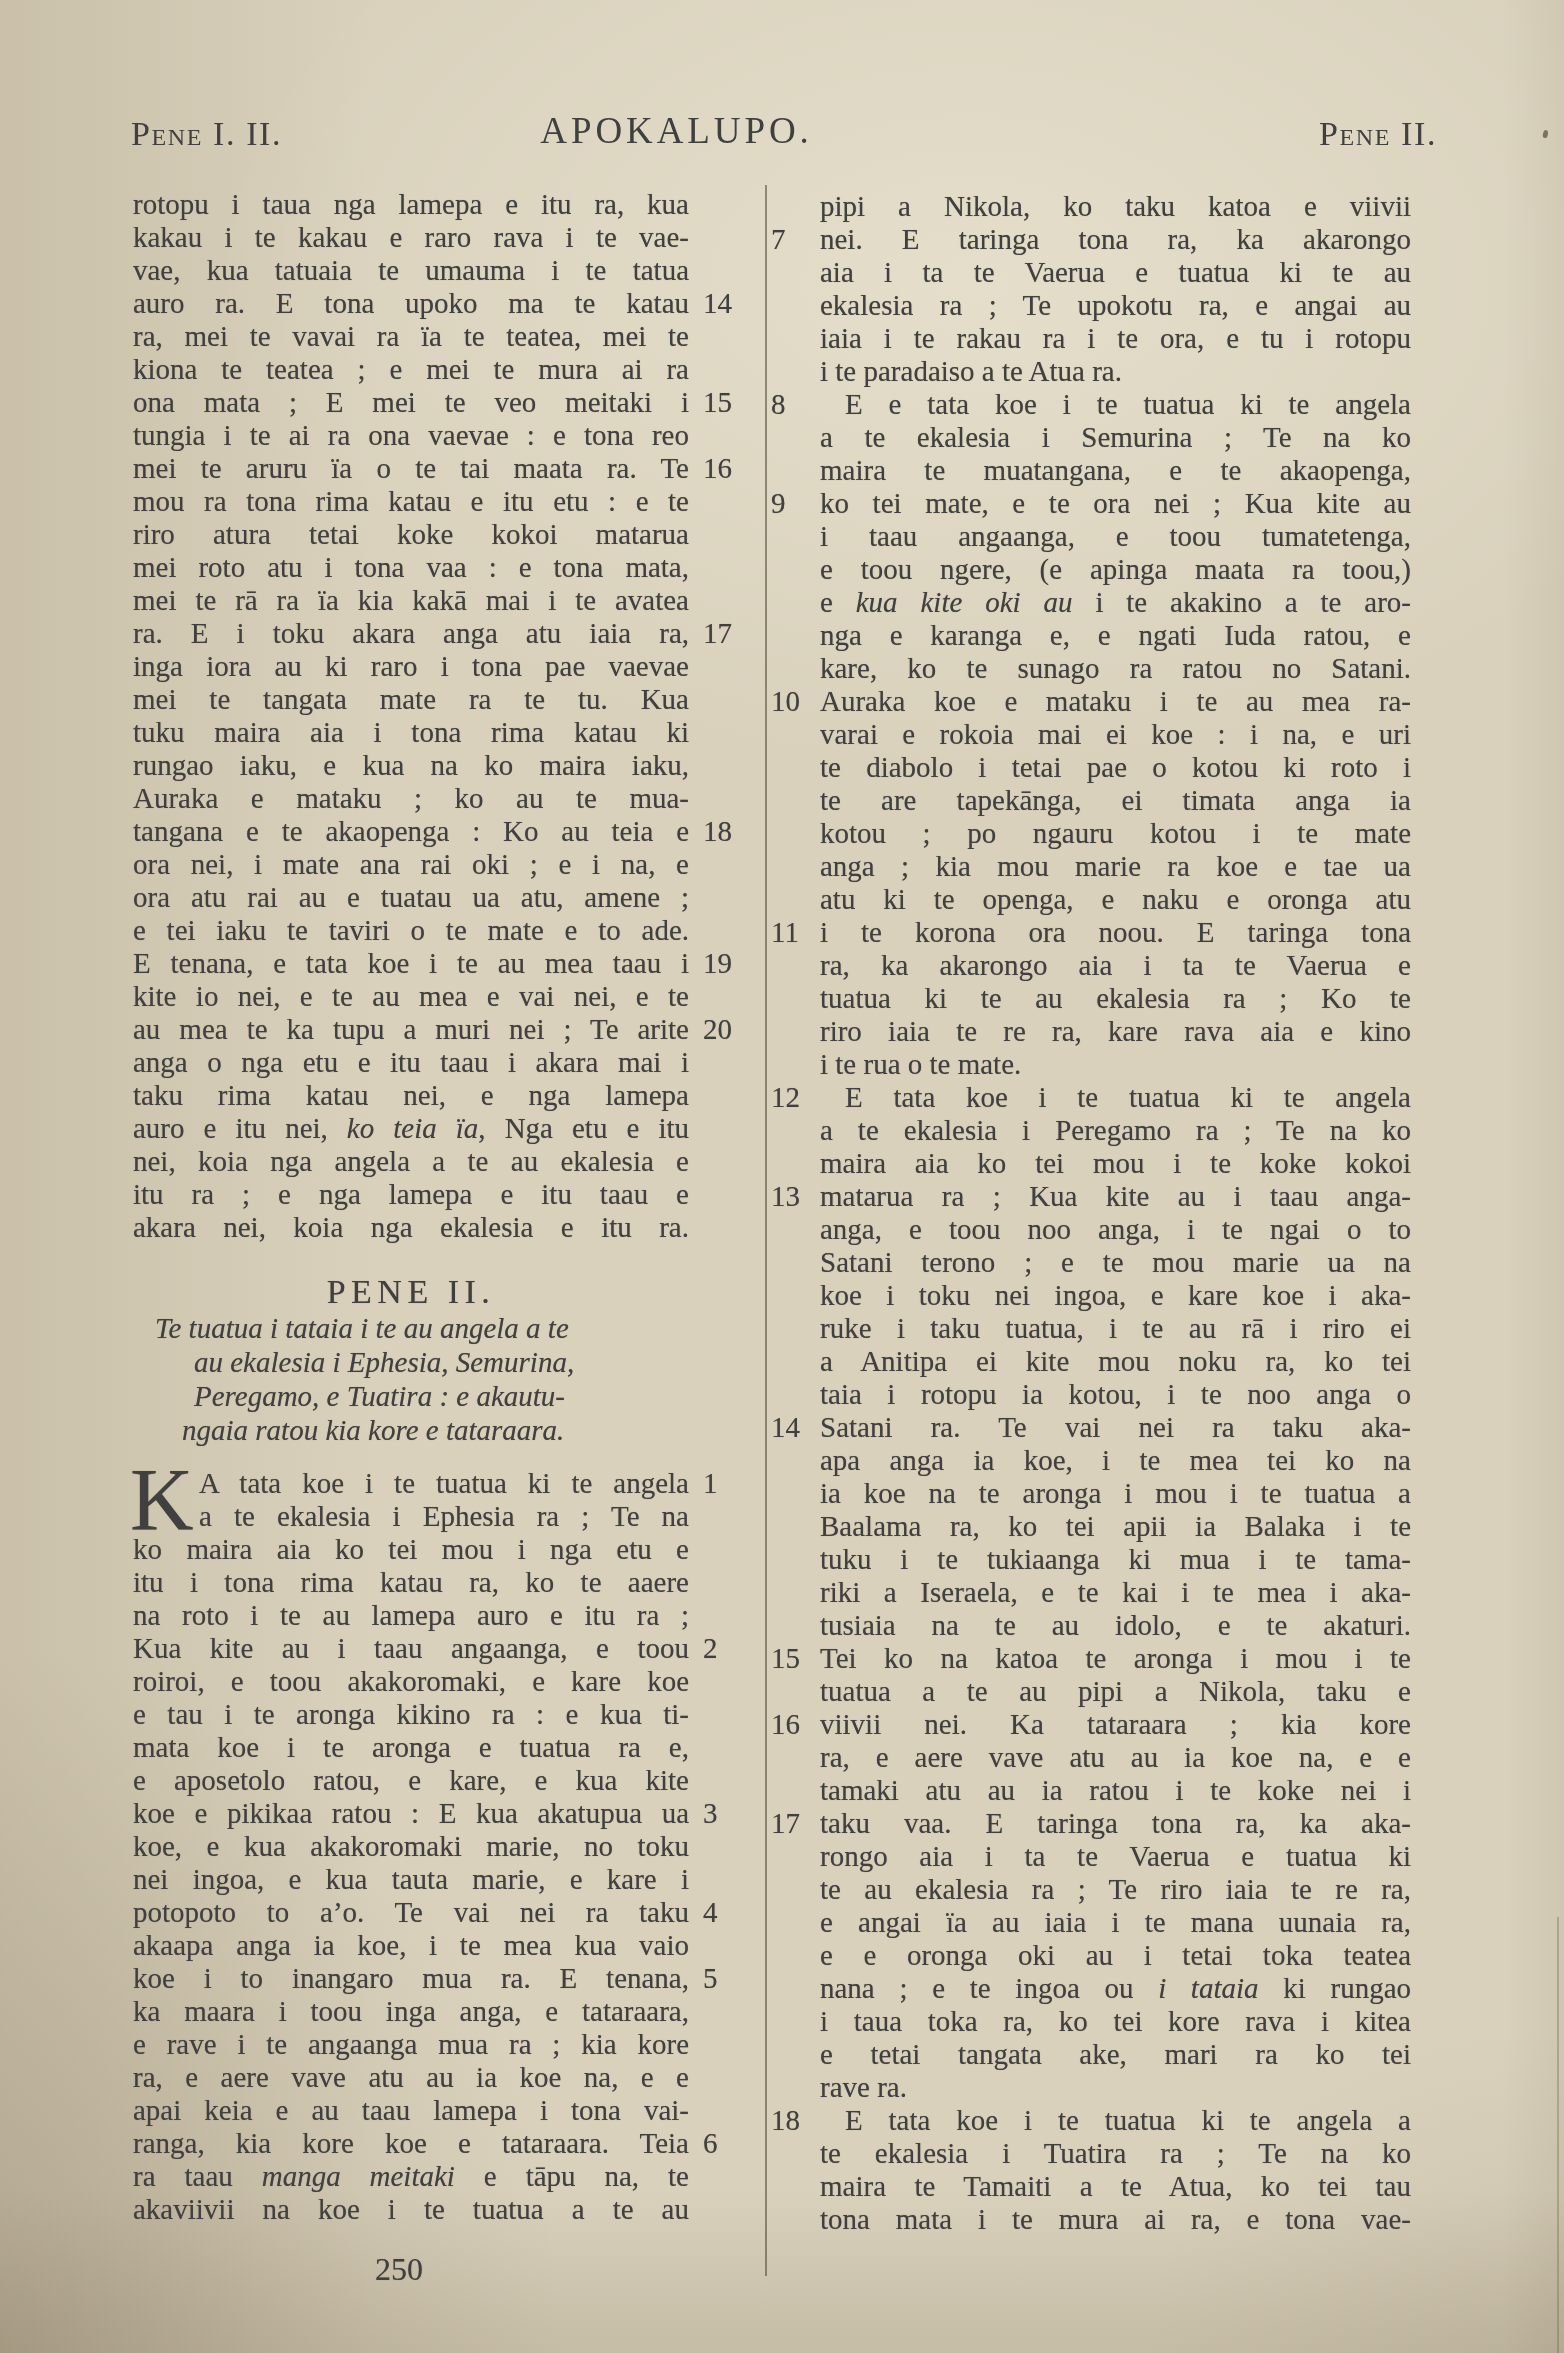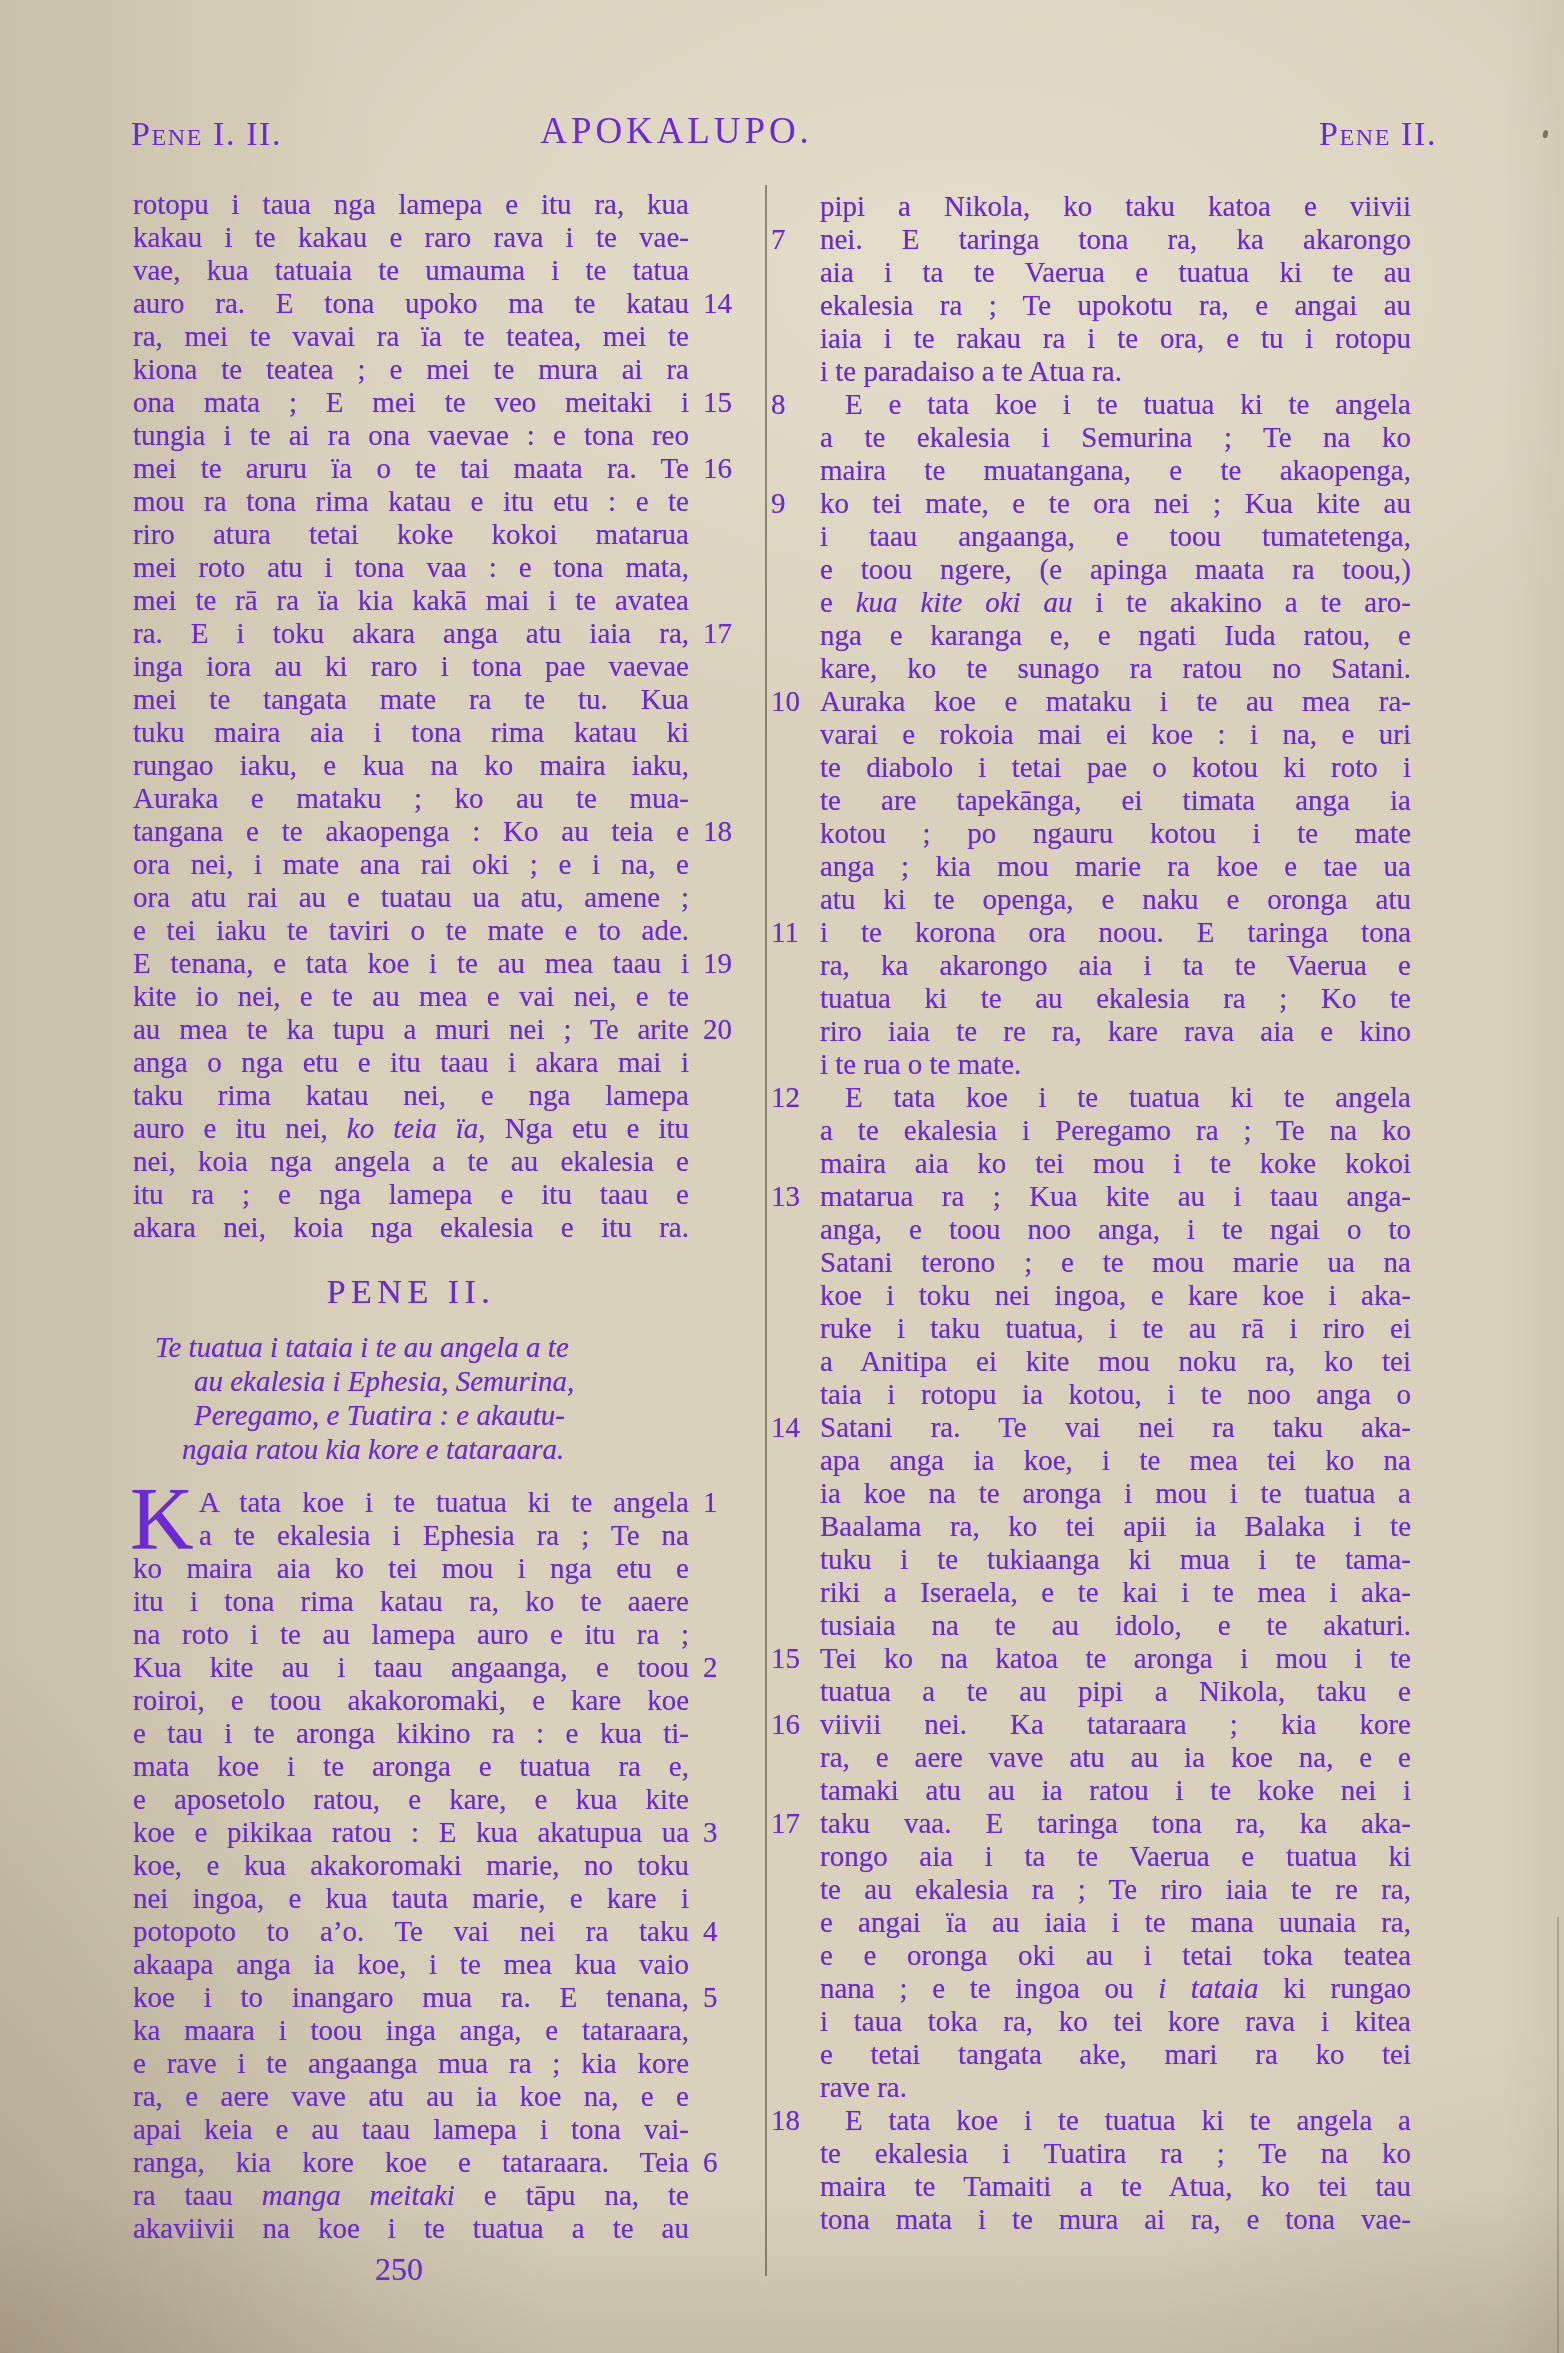"Pene I. II." .page { color: #6d28d9 -> #404040 }
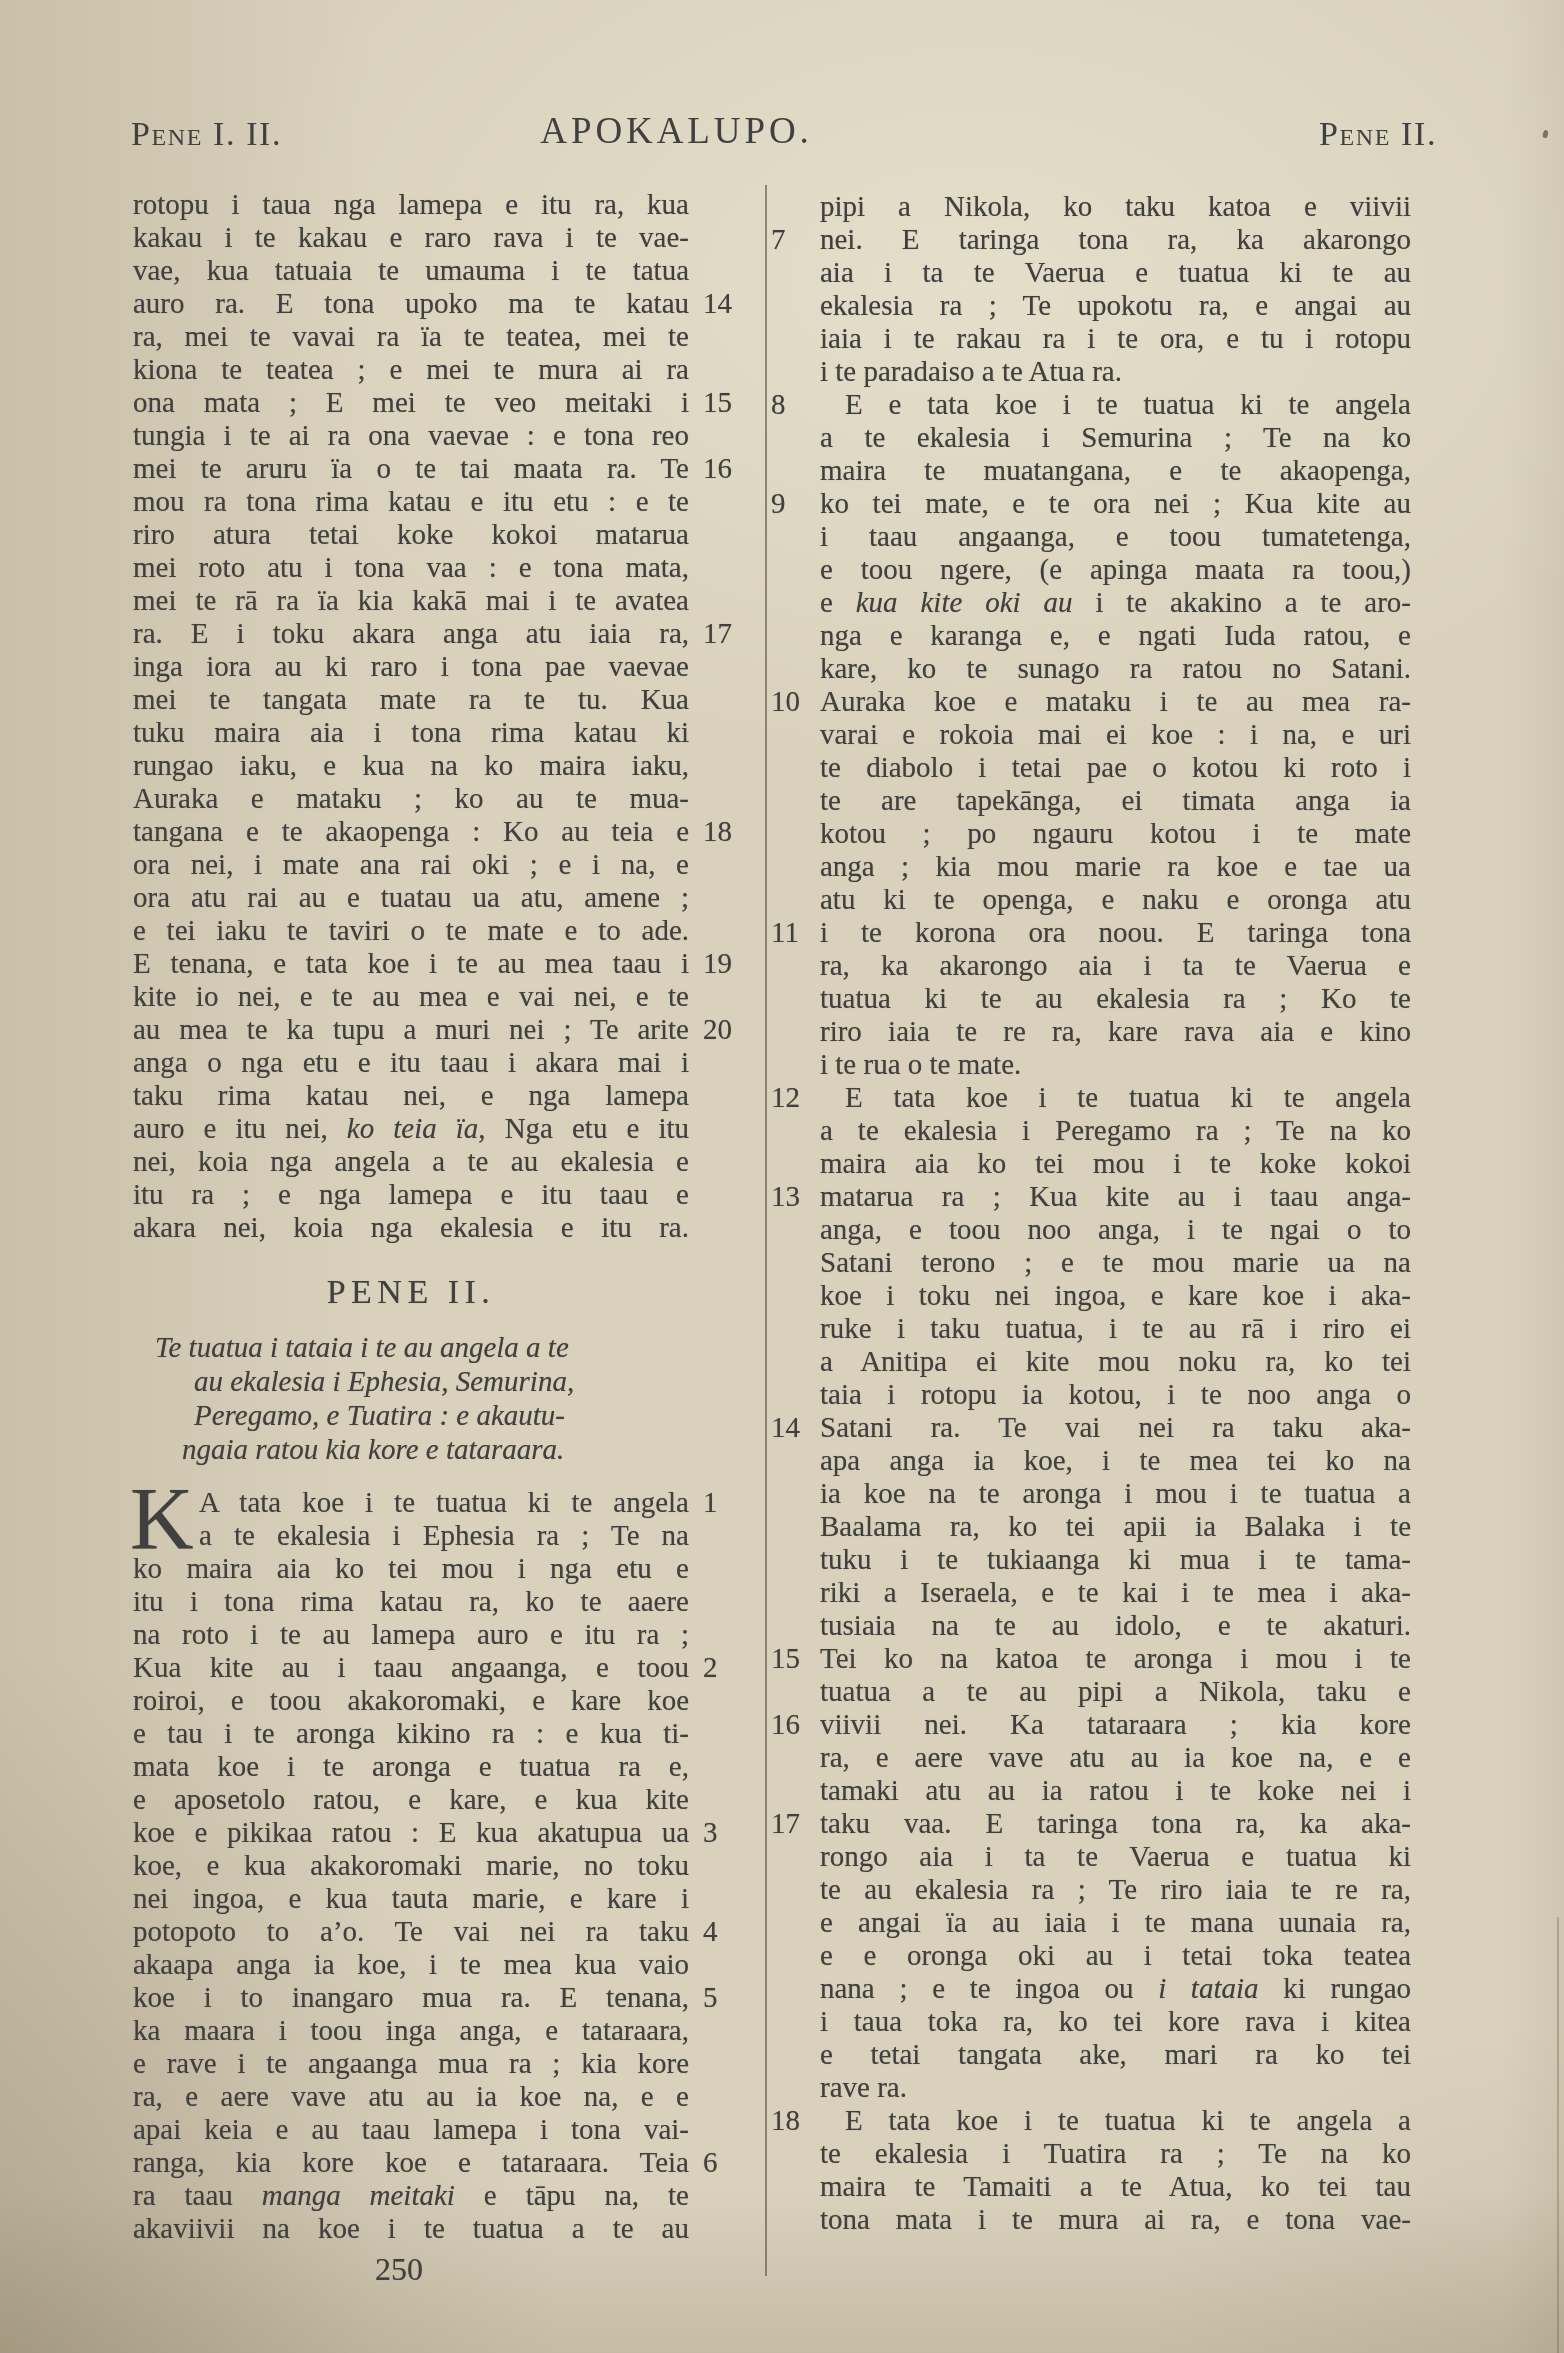"Te tuatua i tataia i" .intro { margin-top: 19px -> none }
